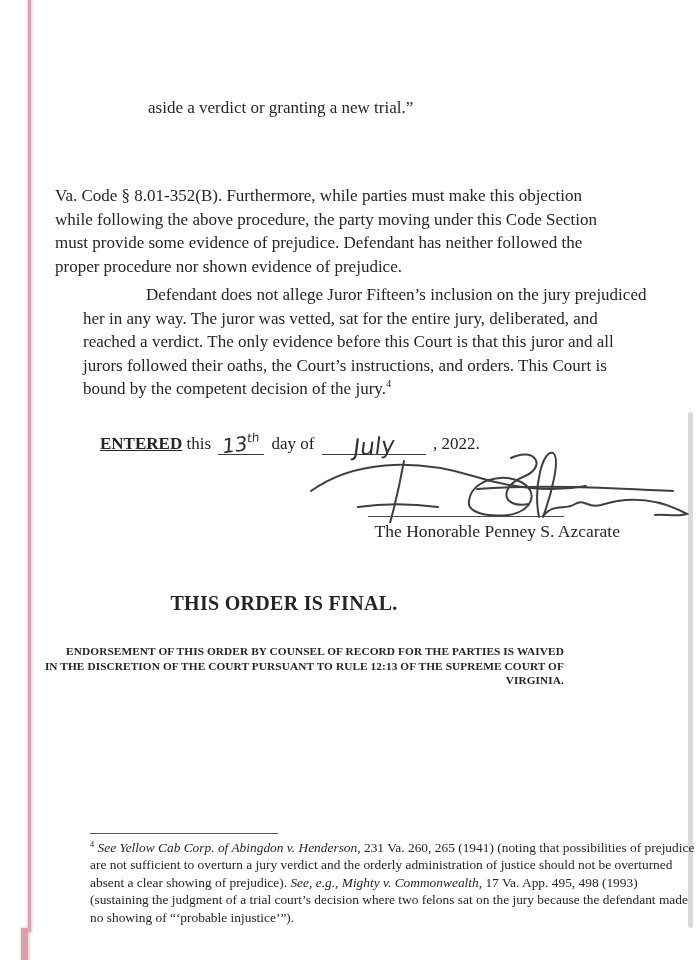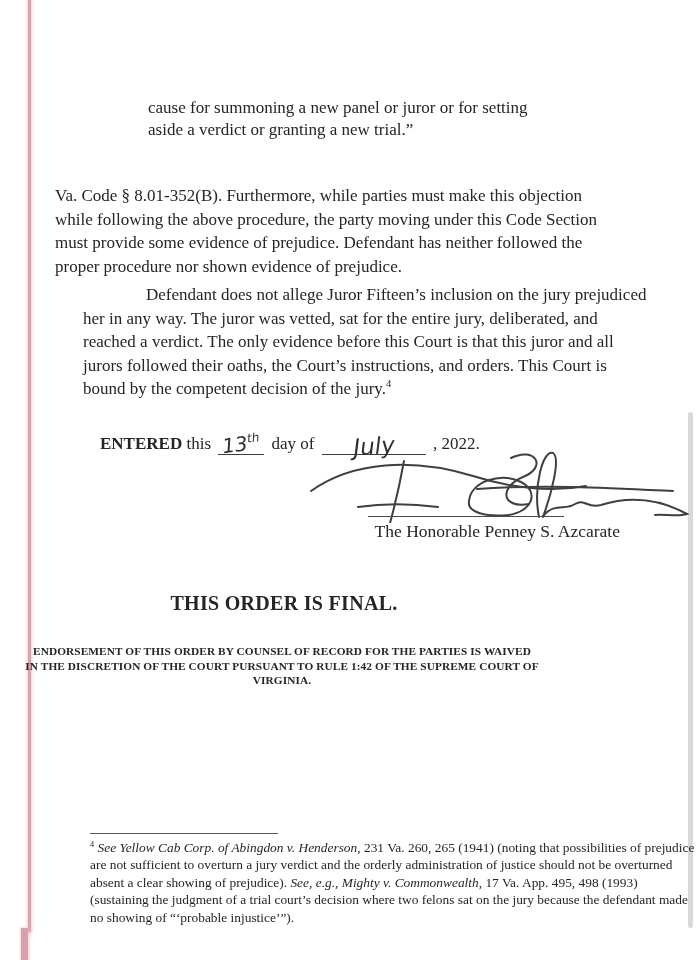"cause for summoning a new" div { html: <div>cause for summoning a new panel or juror or for setting</div> -> none }
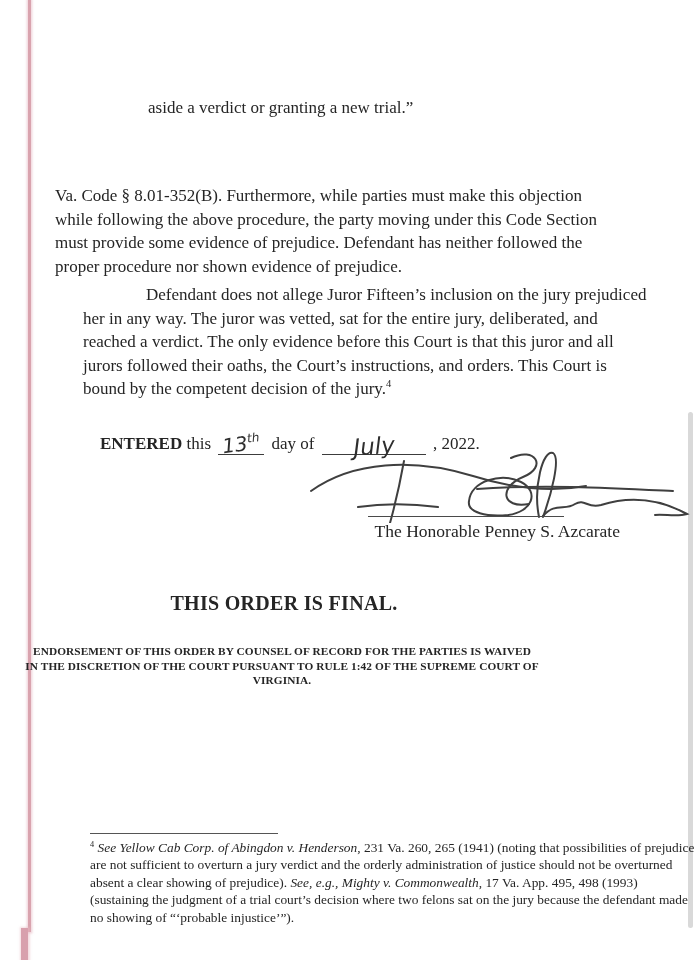"ENTERED" .bold { text-decoration: none -> underline }
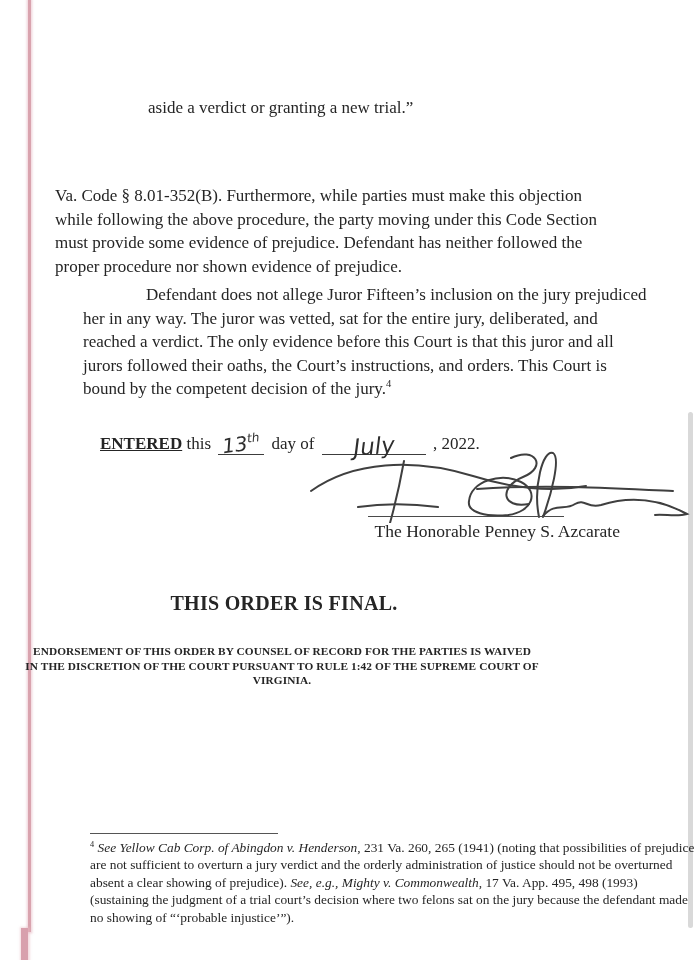"ENDORSEMENT OF THIS ORDER BY" #endorsement { text-align: center -> right }
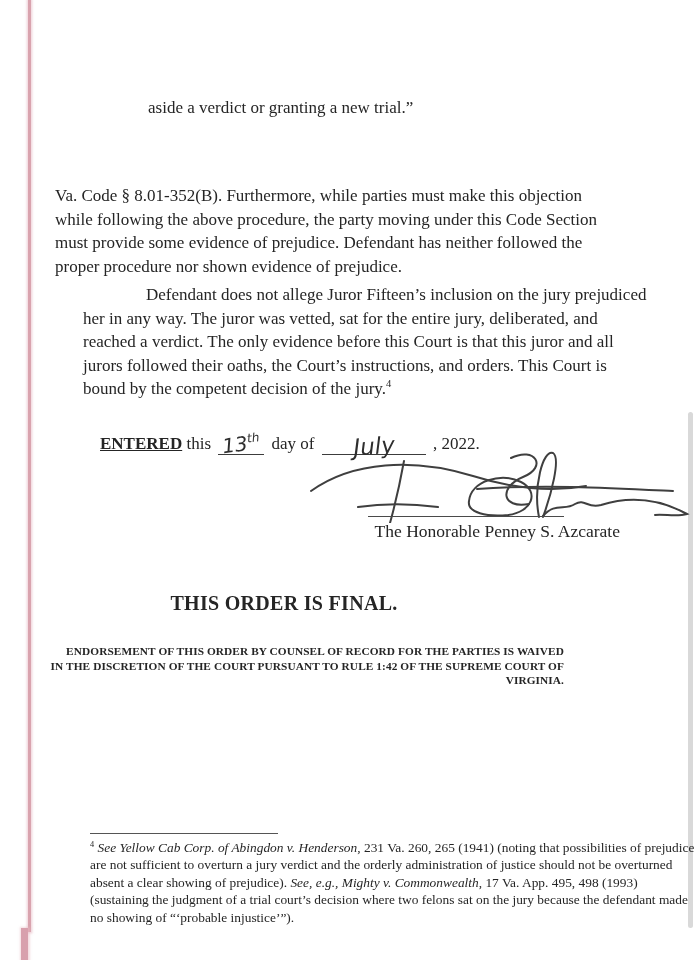"IN THE DISCRETION OF THE" div { text: 1:42 -> 12:13 }
